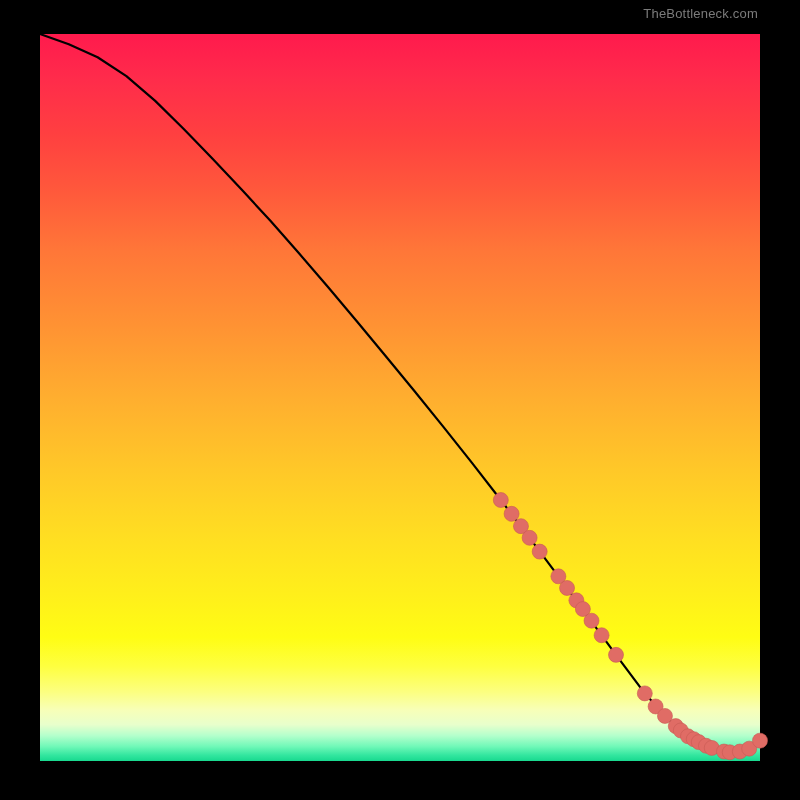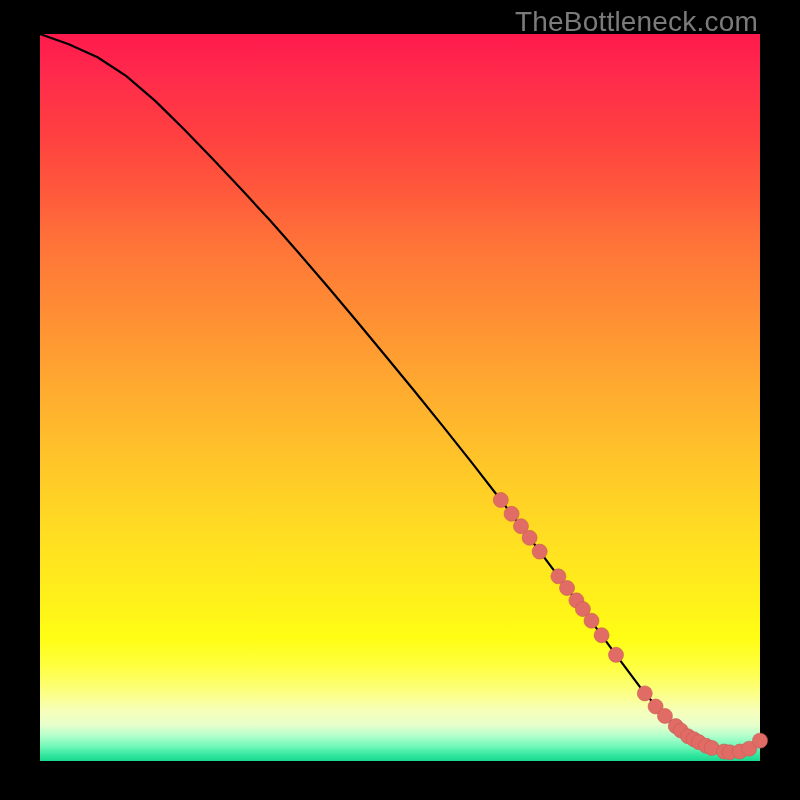"TheBottleneck.com" .watermark { font-size: 28px -> 13px }
